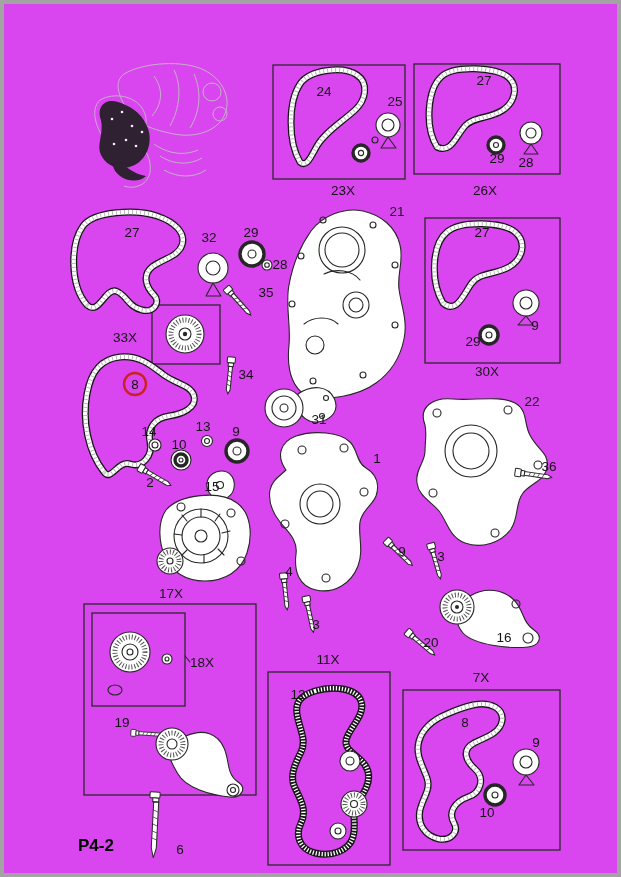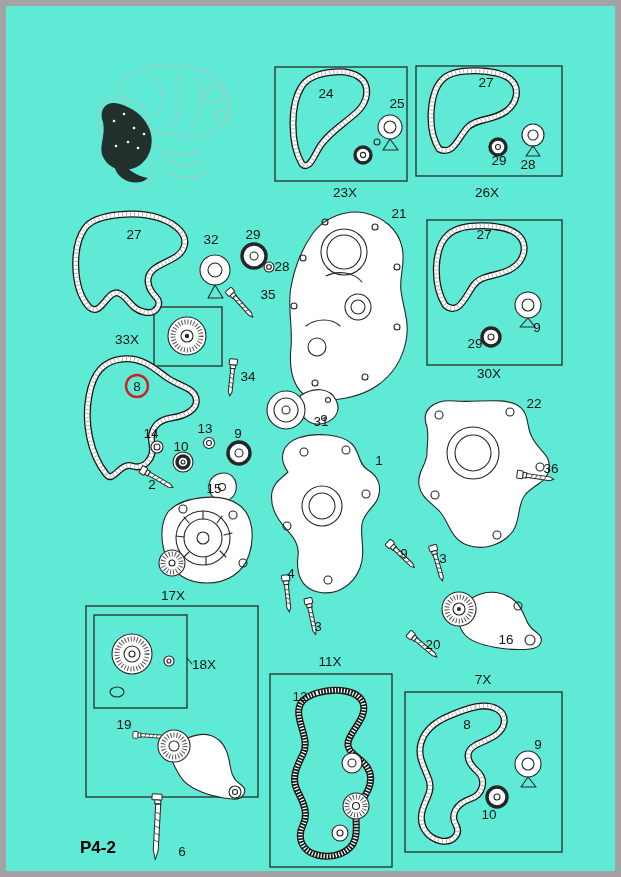"24" .page { background: #5eead4 -> #d946ef; border: 6px solid #a3a3a3 -> 4px solid #a3a3a3 }
